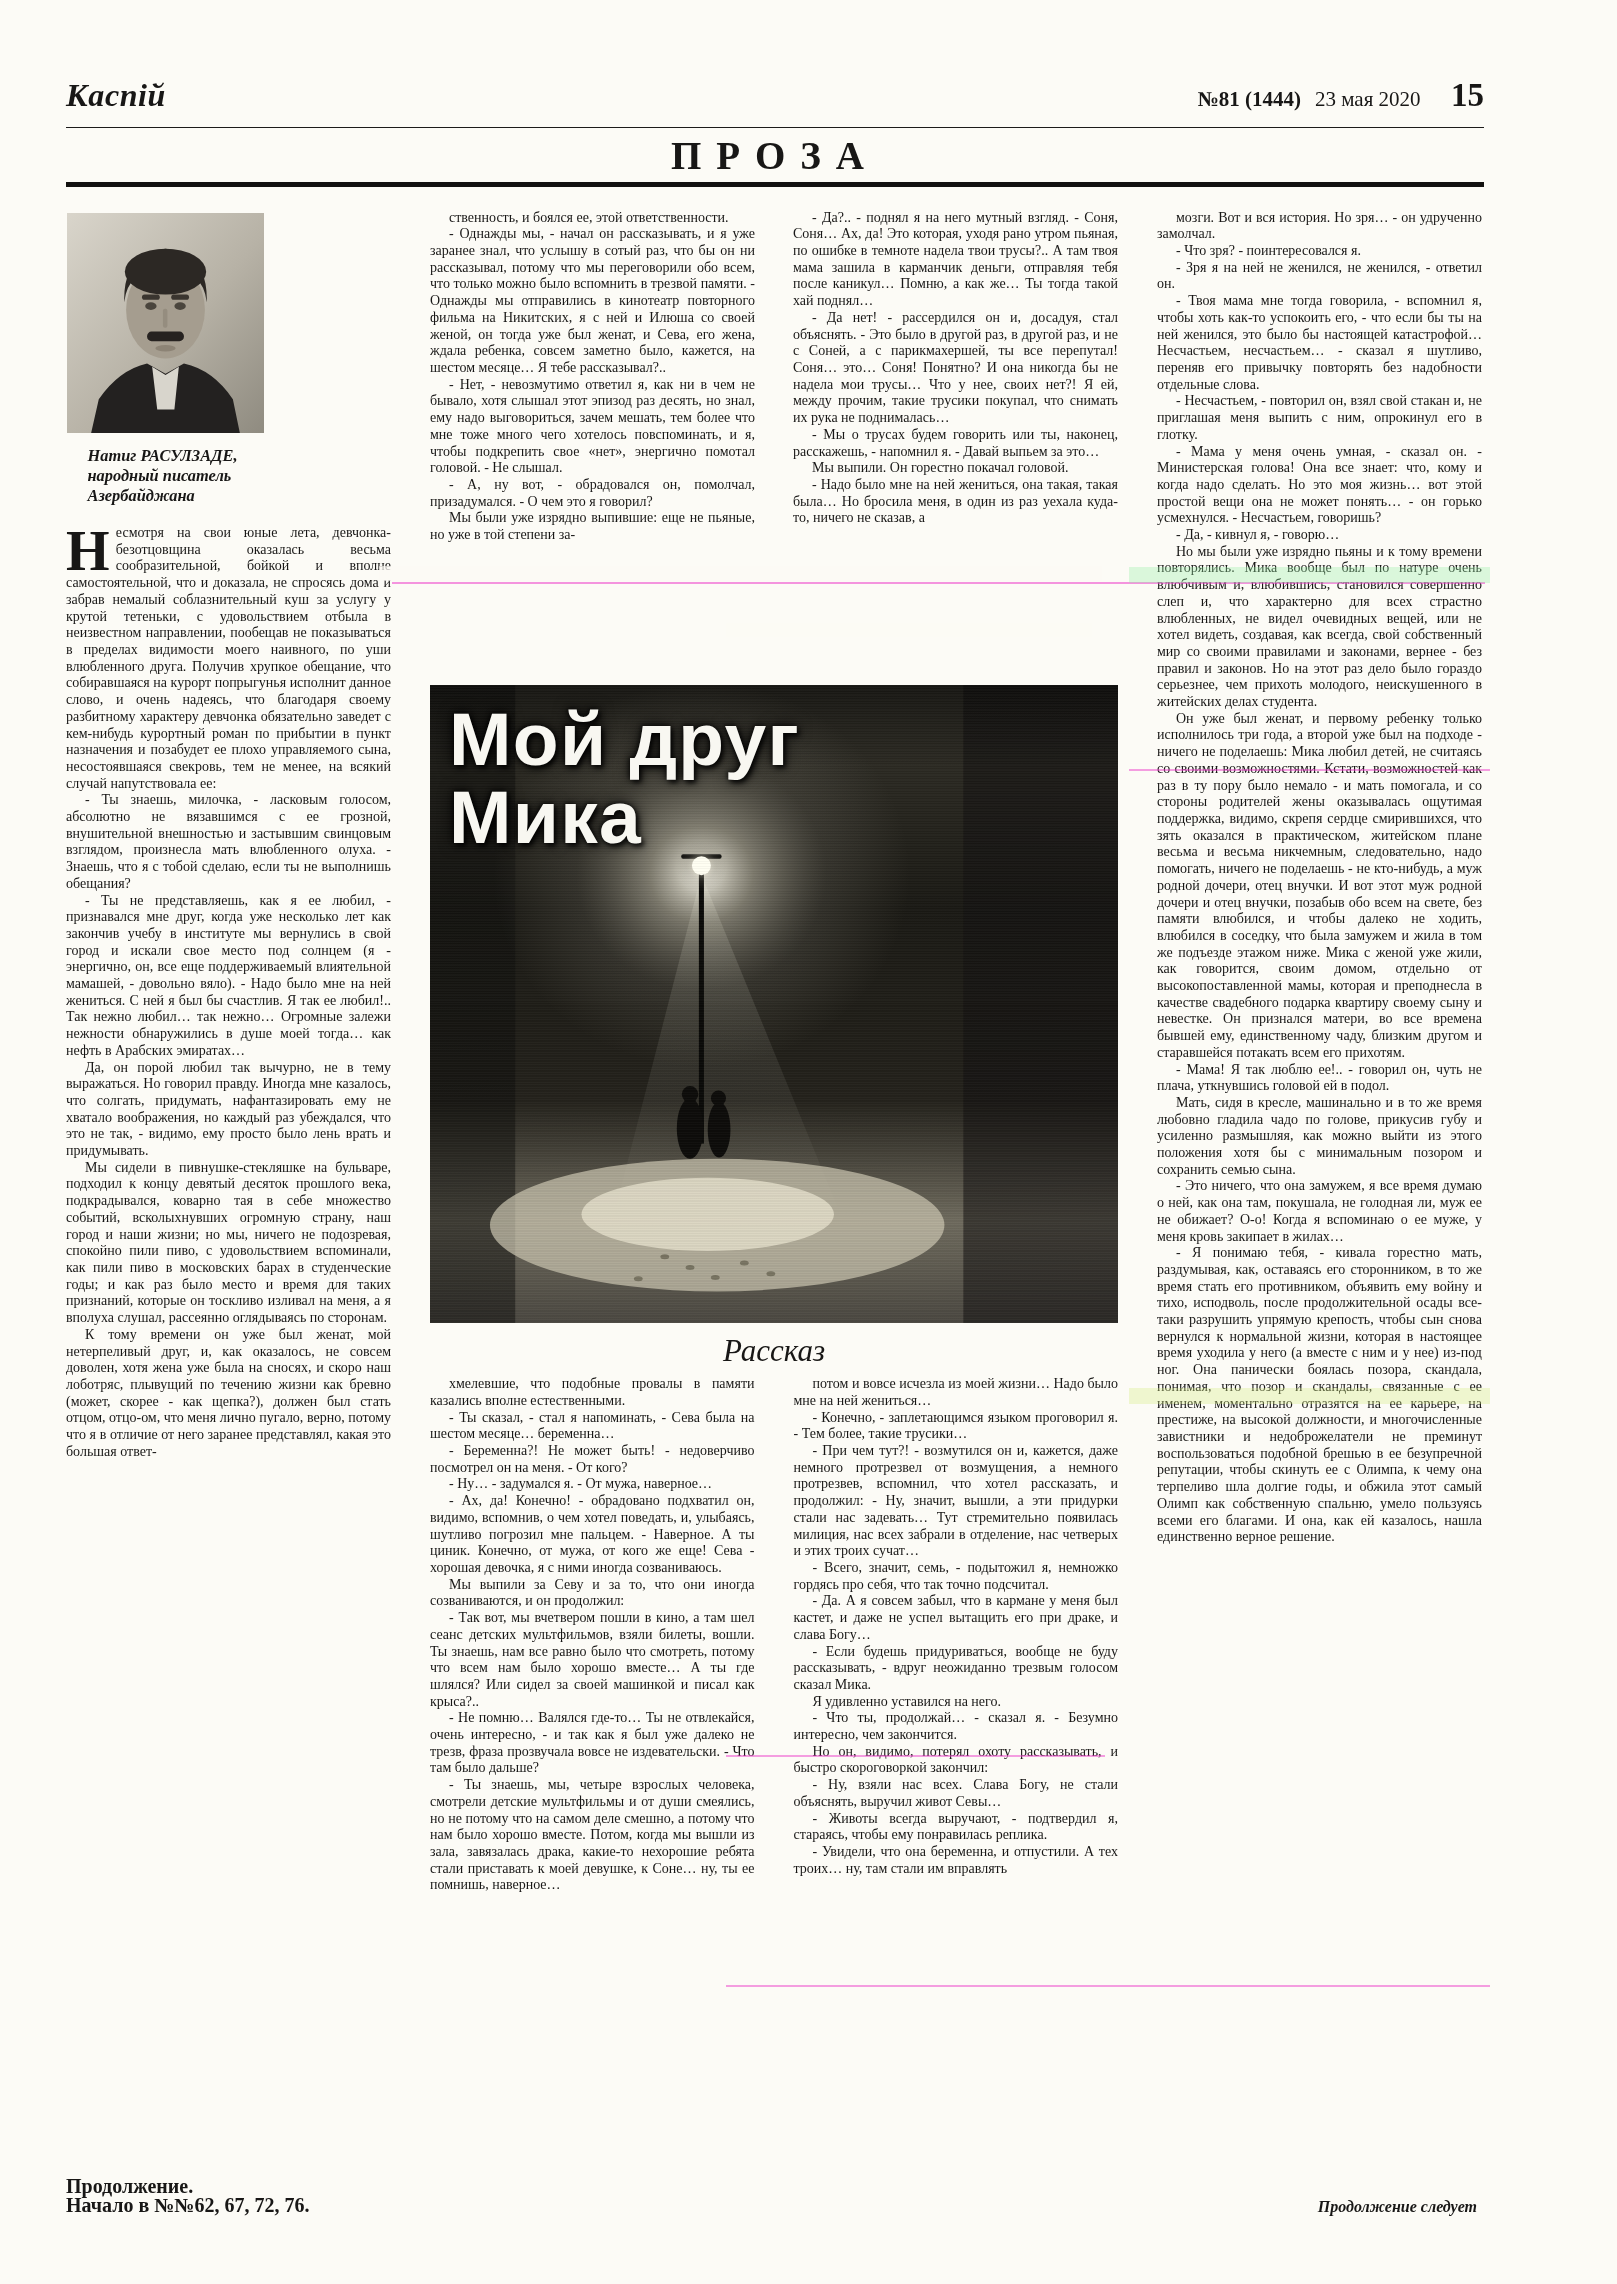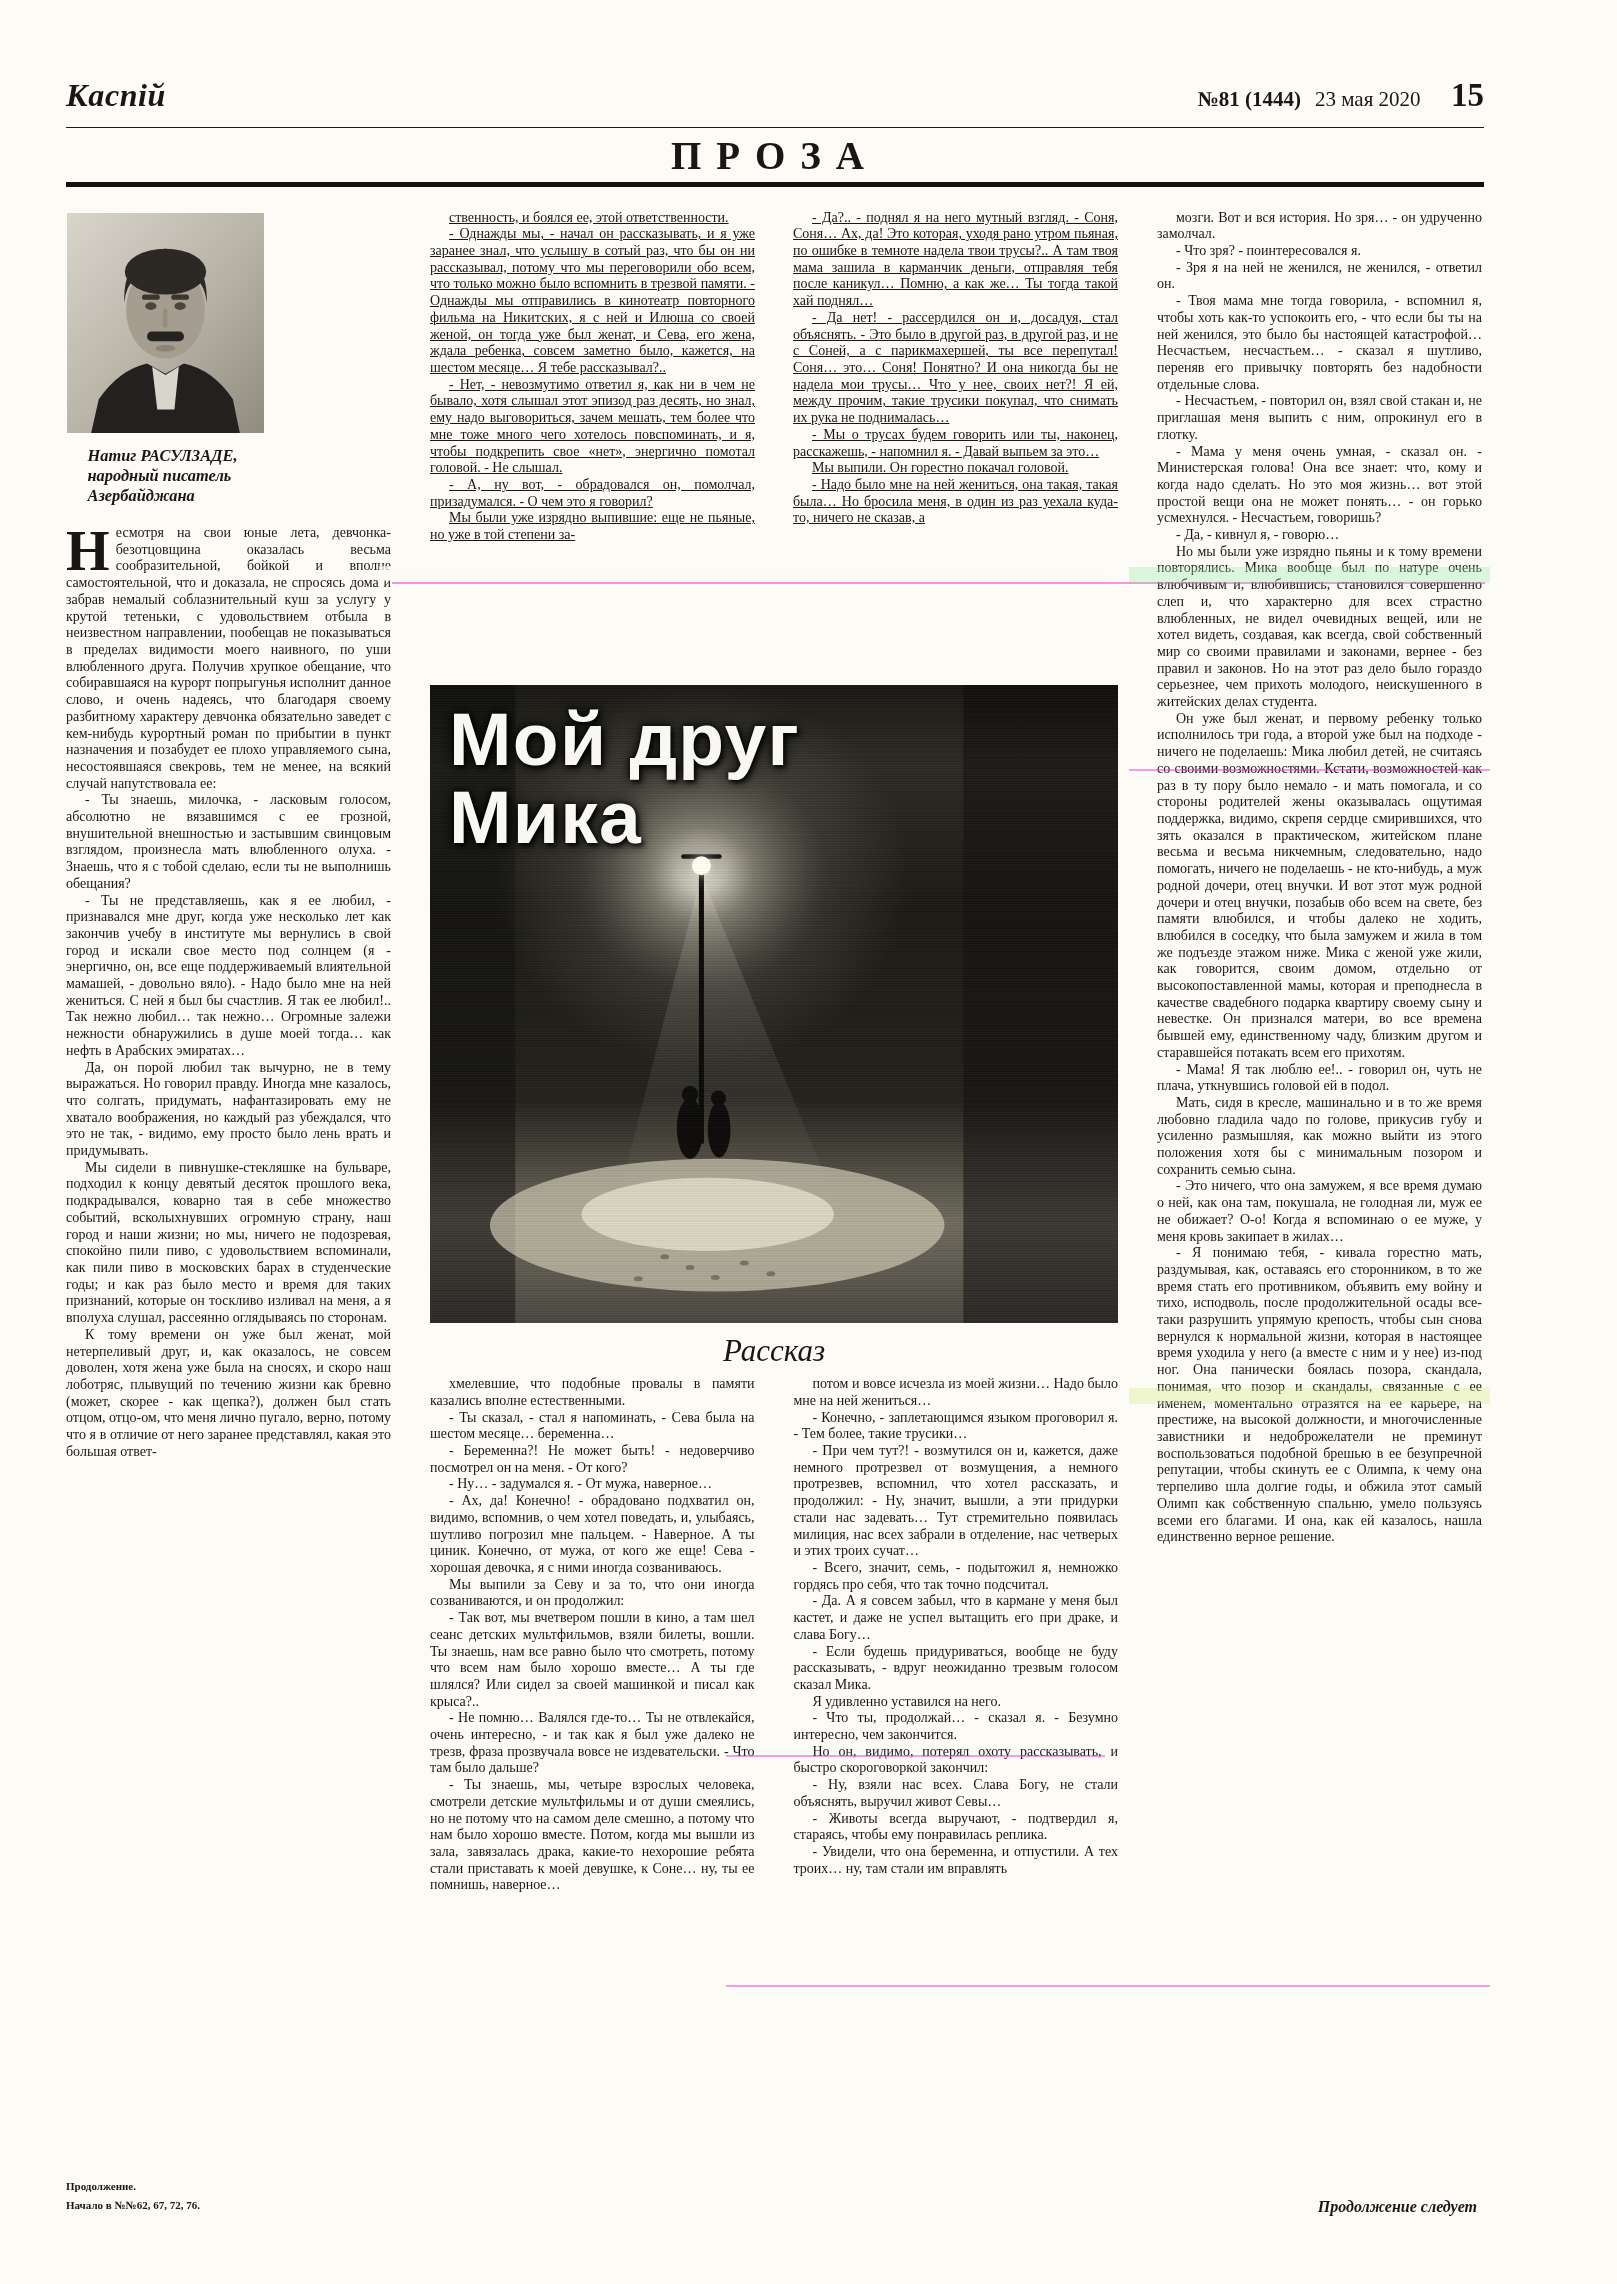"ственность, и боялся ее, этой" .middle-top { text-decoration: underline -> none }
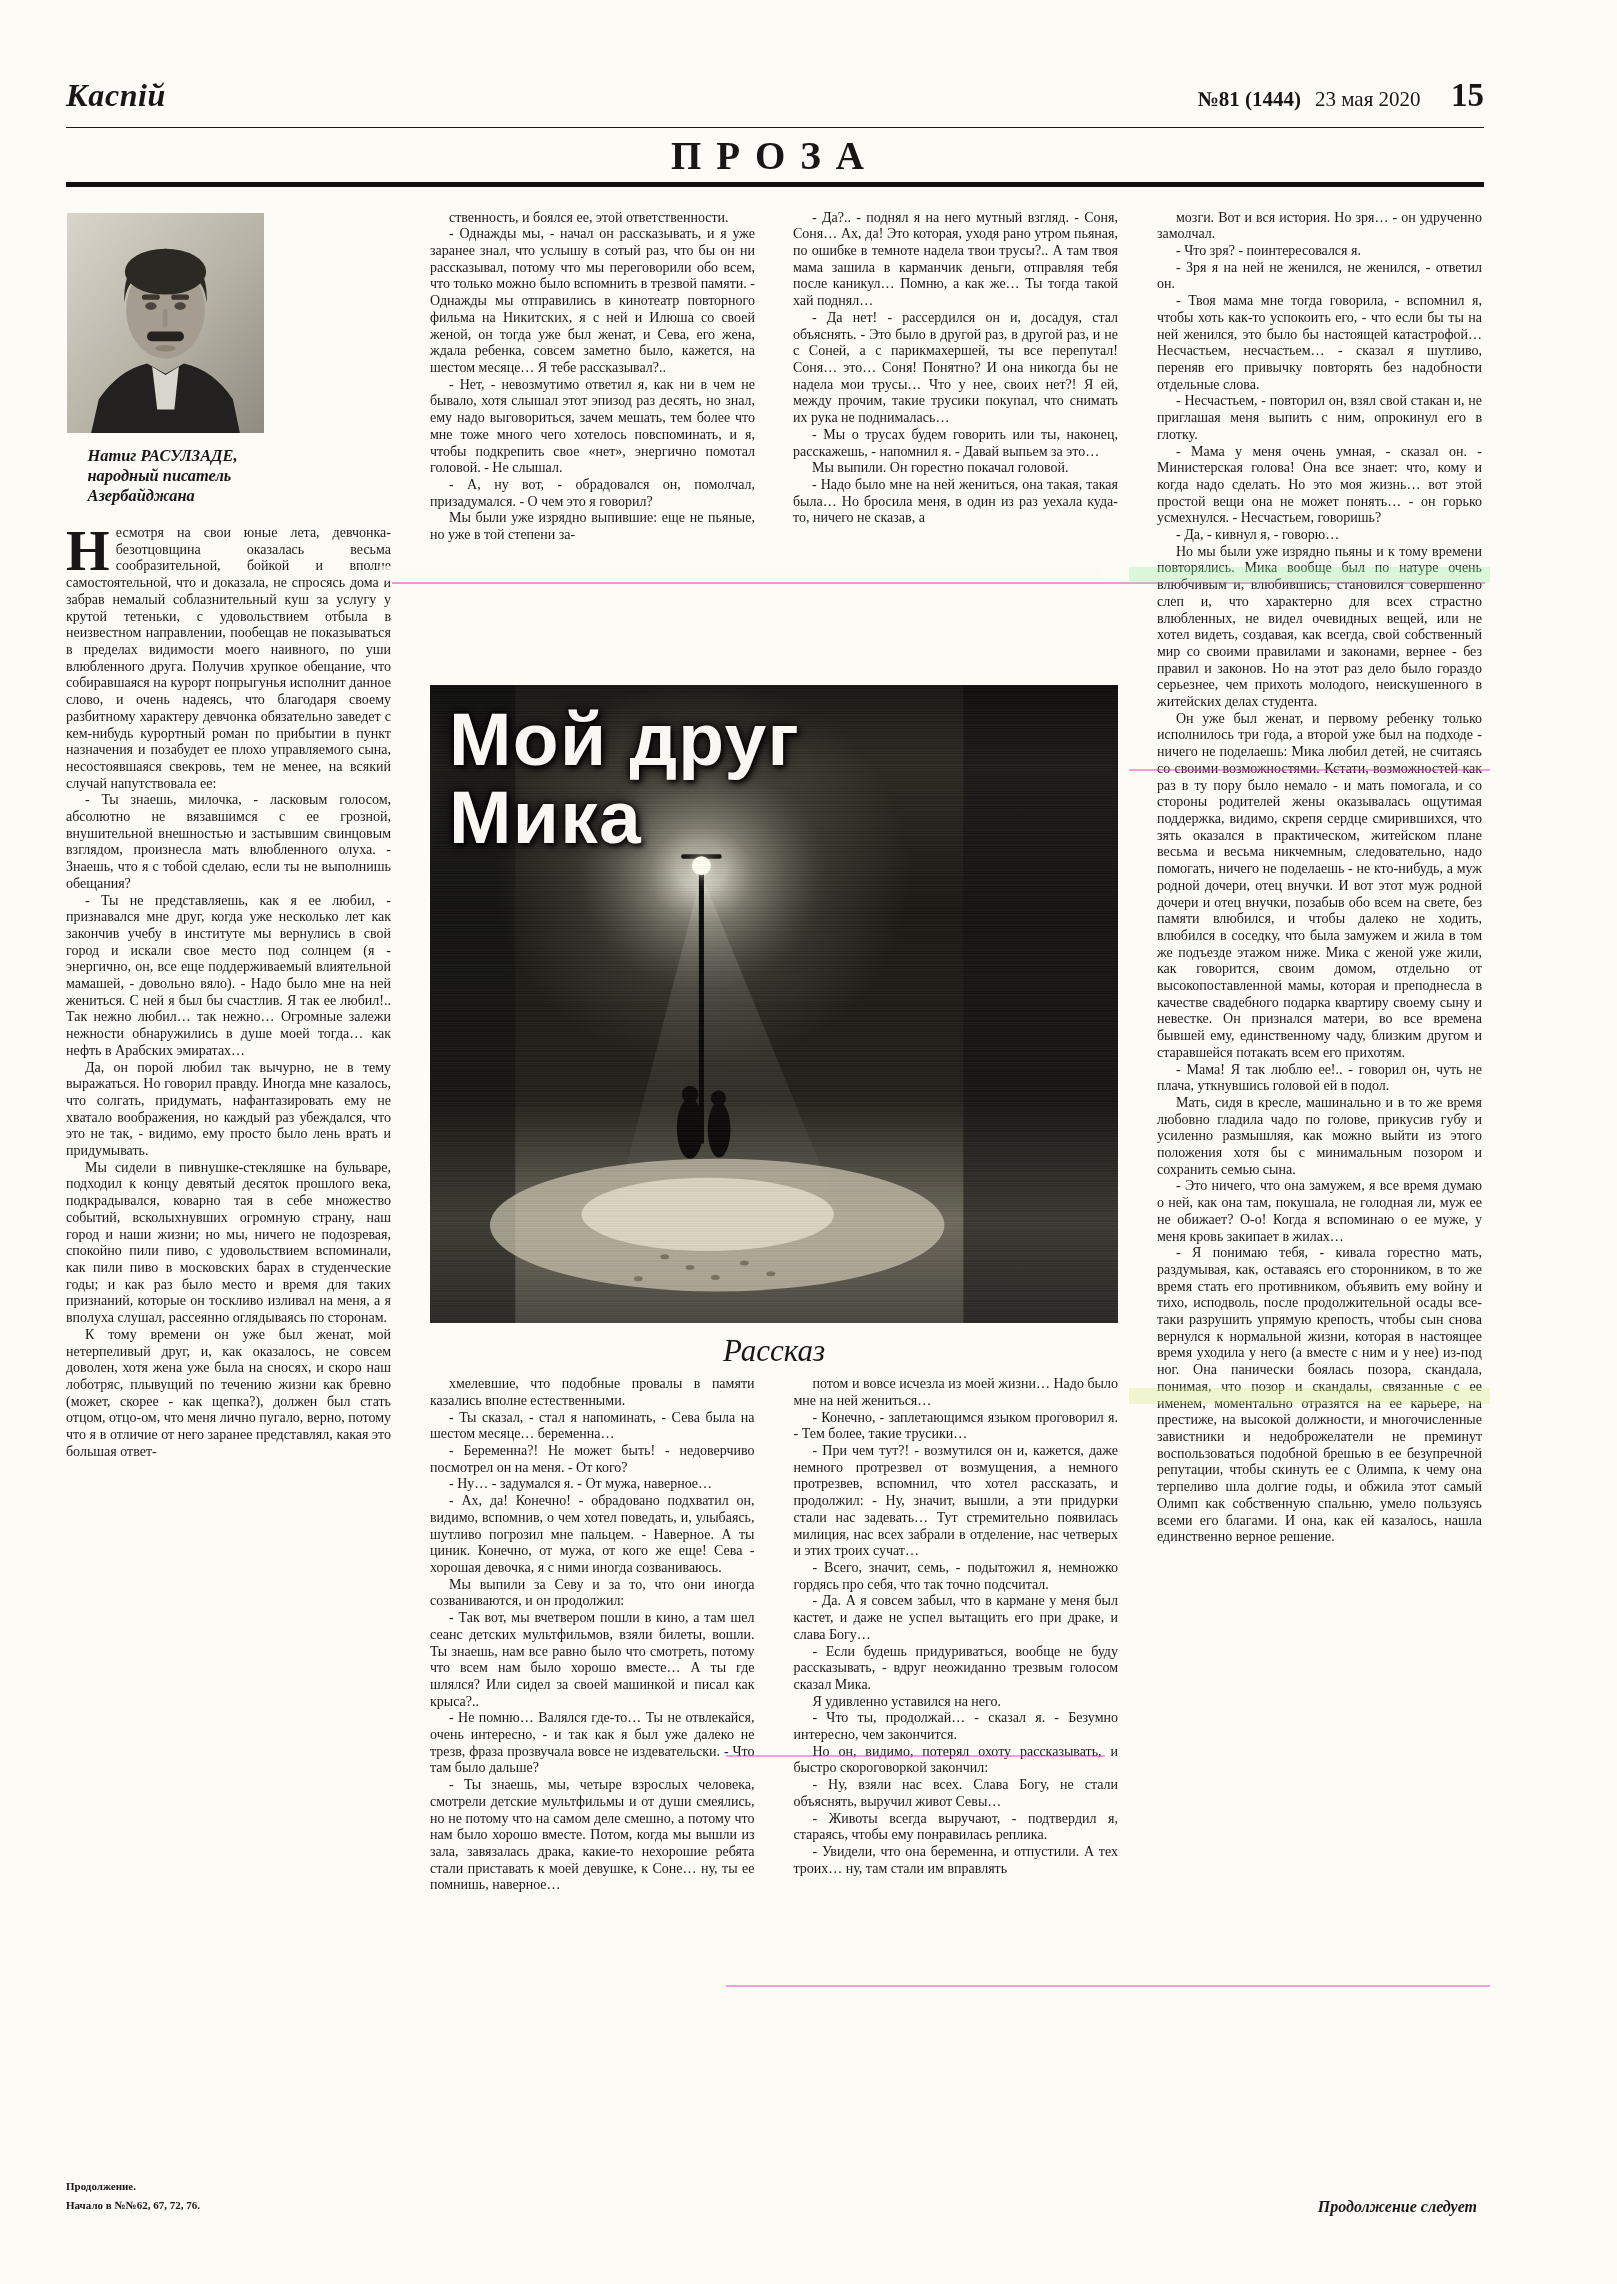"Продолжение." .continuation { font-size: 11px -> 20px }
